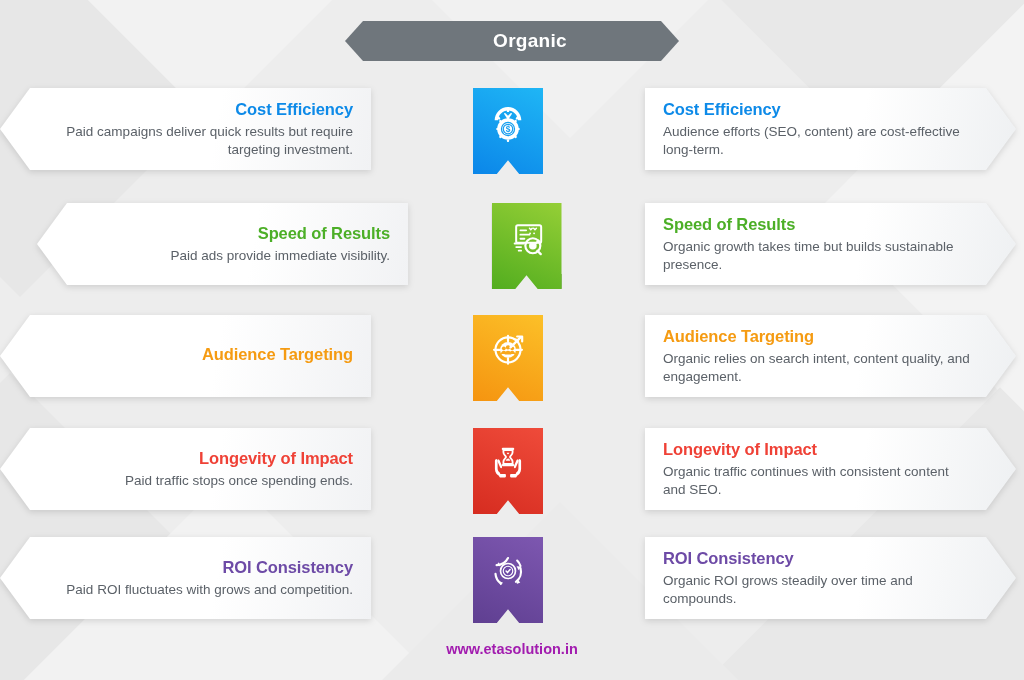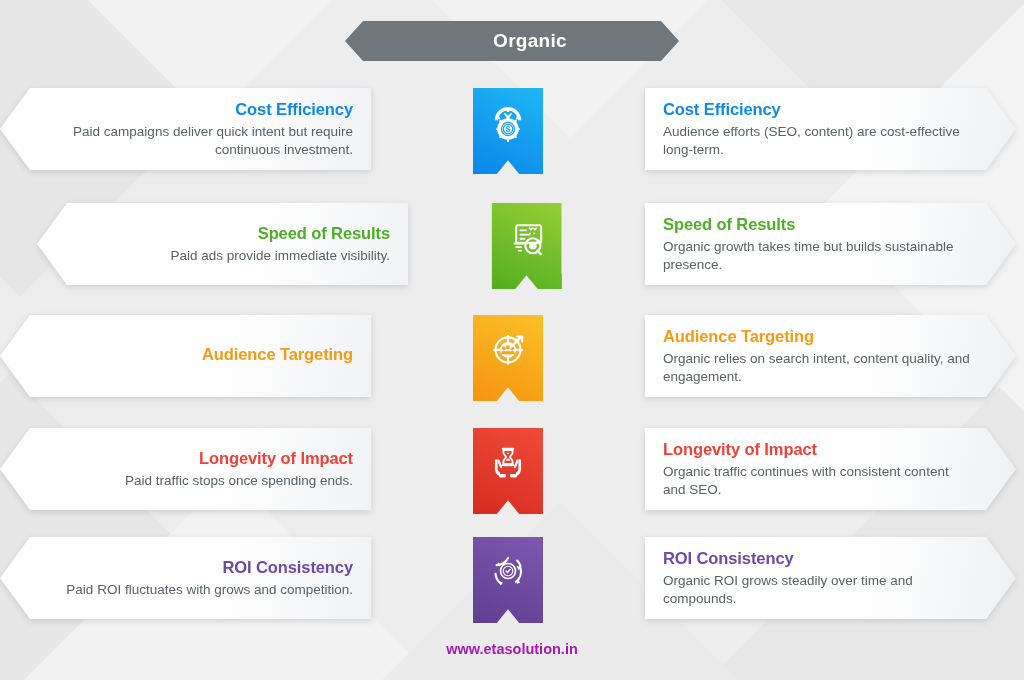"Paid campaigns deliver quick intent" div.panel-desc { text: intent but require continuous -> results but require targeting }
